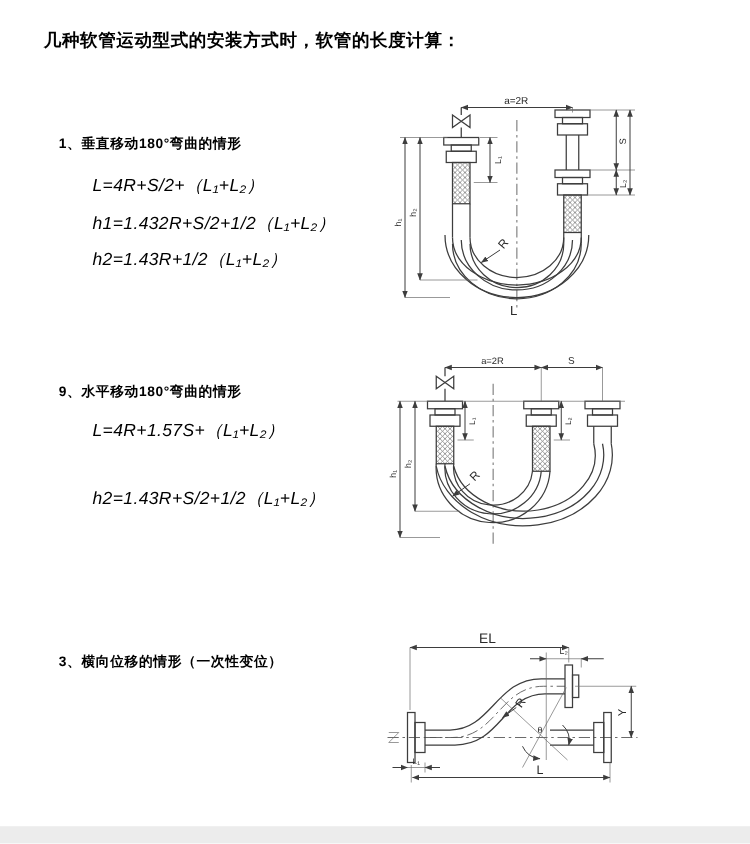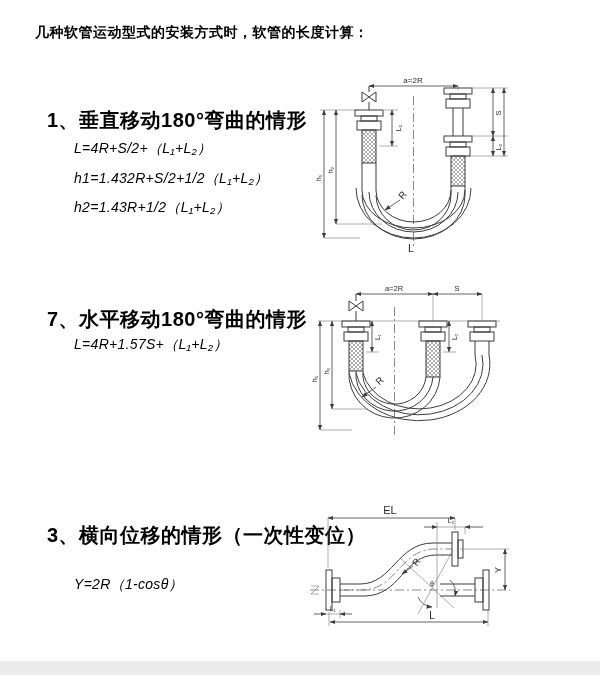"1、垂直移动180°弯曲的情形" .sec-heading { font-size: 20px -> 11px }
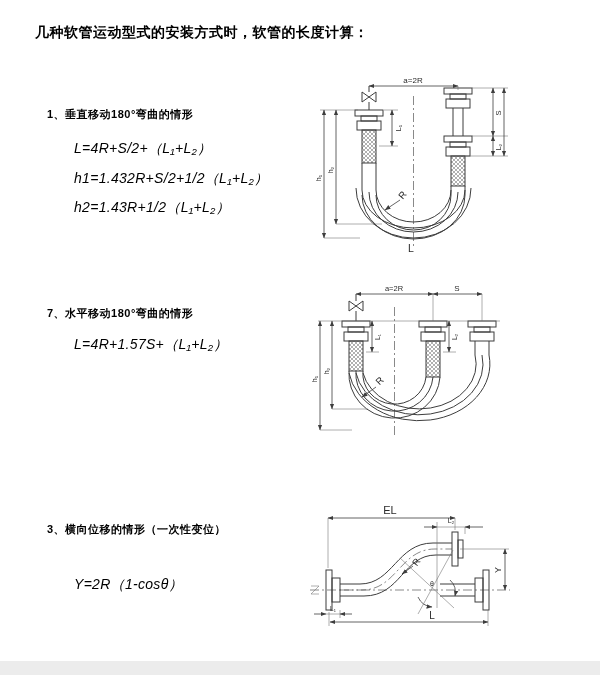"7、水平移动180°弯曲的情形" div.sec-heading { text: 7 -> 9 }
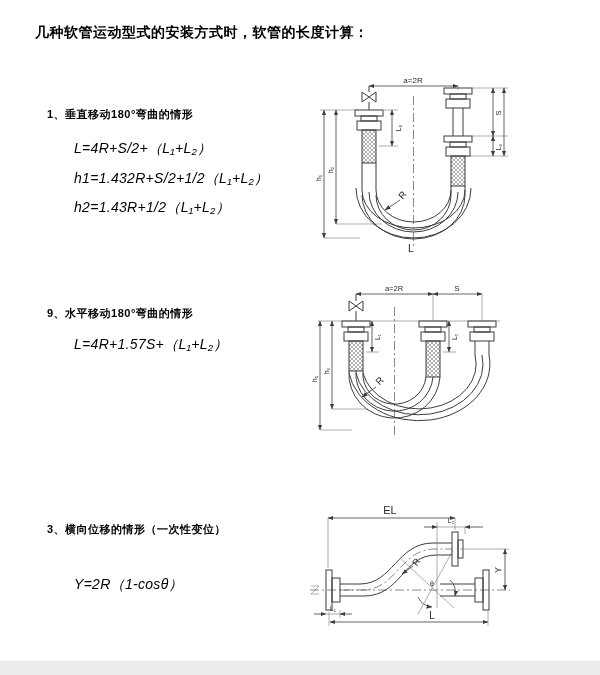"h2=1.43R+S/2+1/2（L₁+L₂）" div.formula { html: none -> <div>h2=1.43R+S/2+1/2（L₁+L₂）</div> }
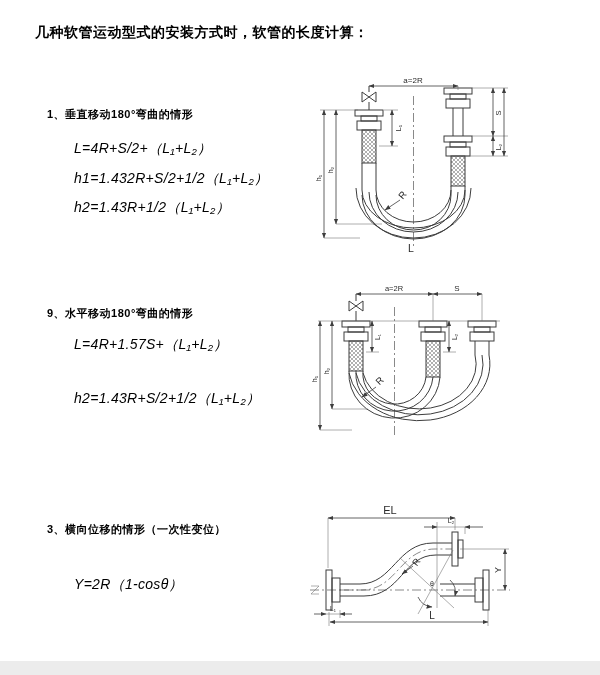"Y=2R（1-cosθ）" div.formula { html: <div>Y=2R（1-cosθ）</div> -> none }
